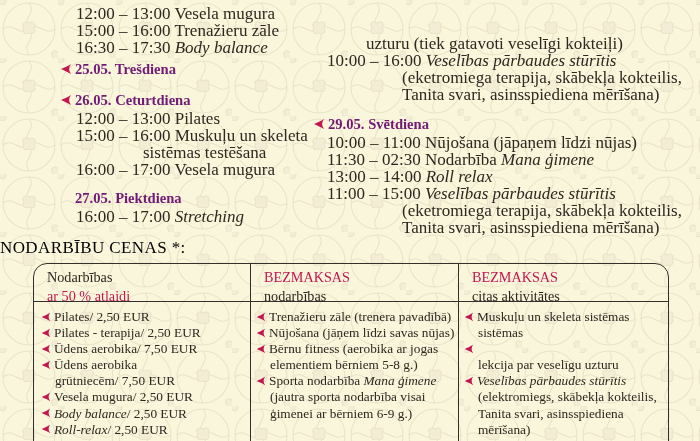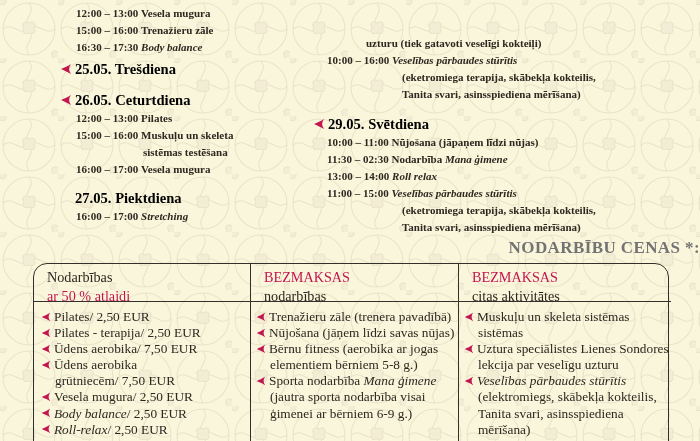"12:00 – 13:00 Vesela mugura" .entry { font-size: 11px -> 17px; font-weight: bold -> none }
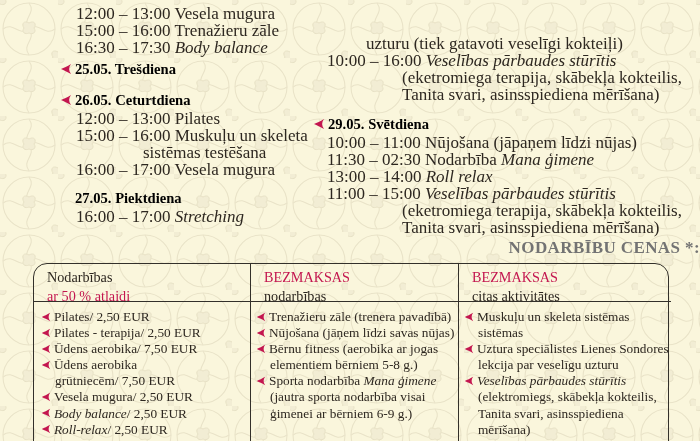"25.05. Trešdiena" .day-heading { color: #000000 -> #701a75 }
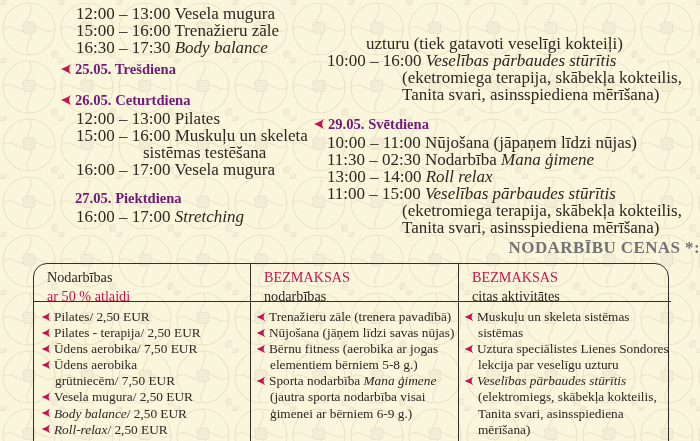"NODARBĪBU CENAS *:" .prices-title { color: #737373 -> #000000; font-weight: bold -> normal; text-align: right -> left }
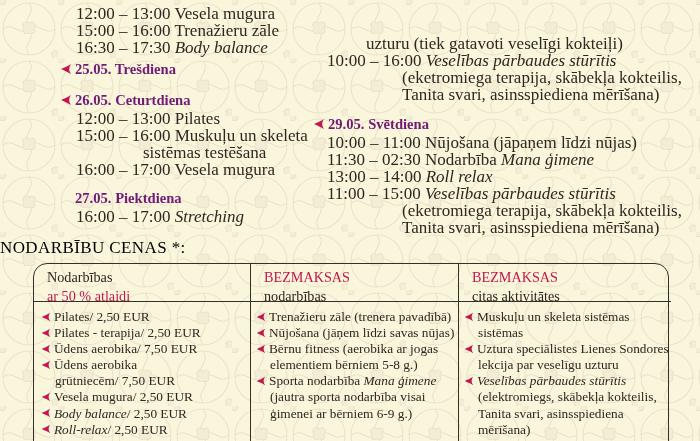"Uztura speciālistes Lienes Sondores" span { html: <span>Uztura speciālistes Lienes Sondores</span> -> none }
